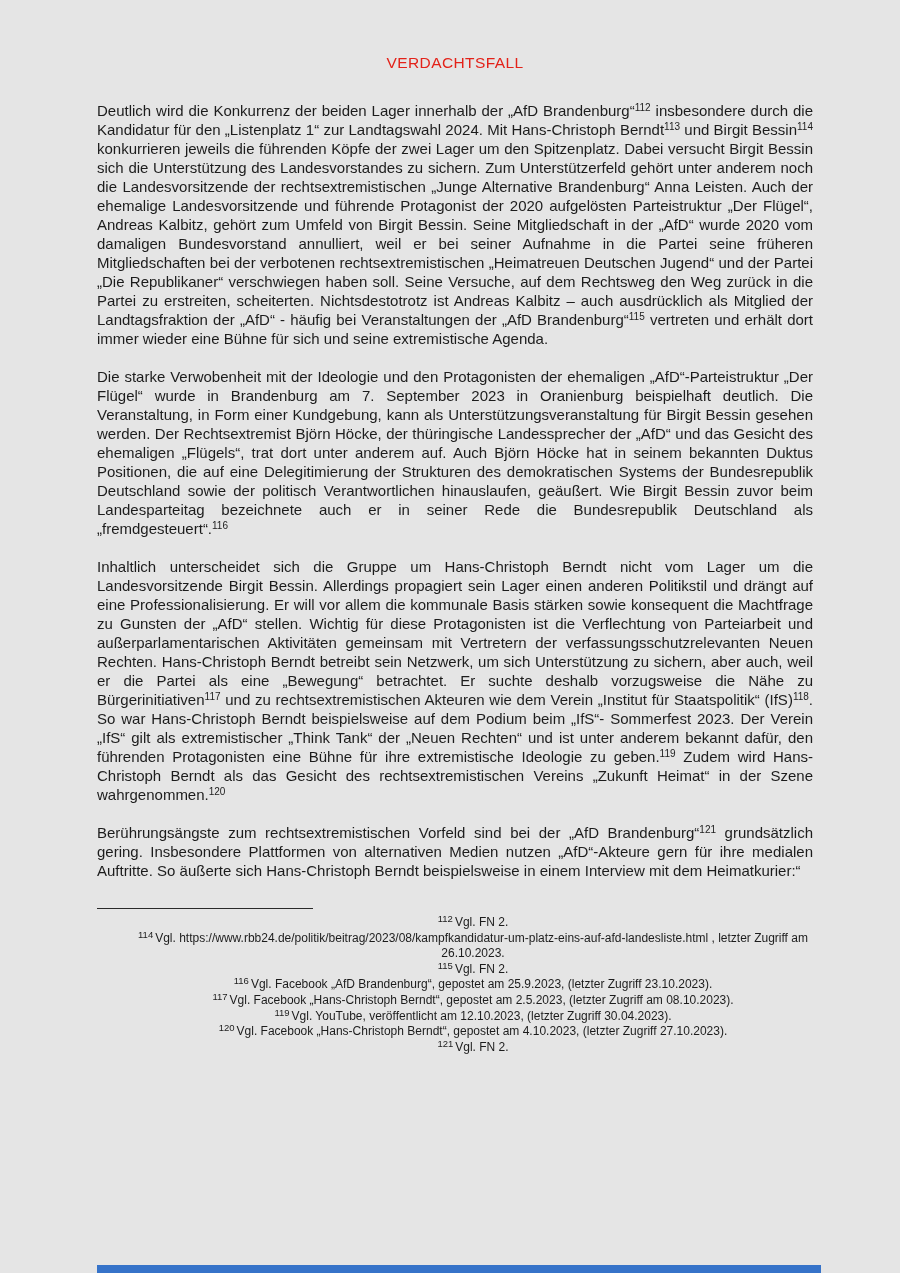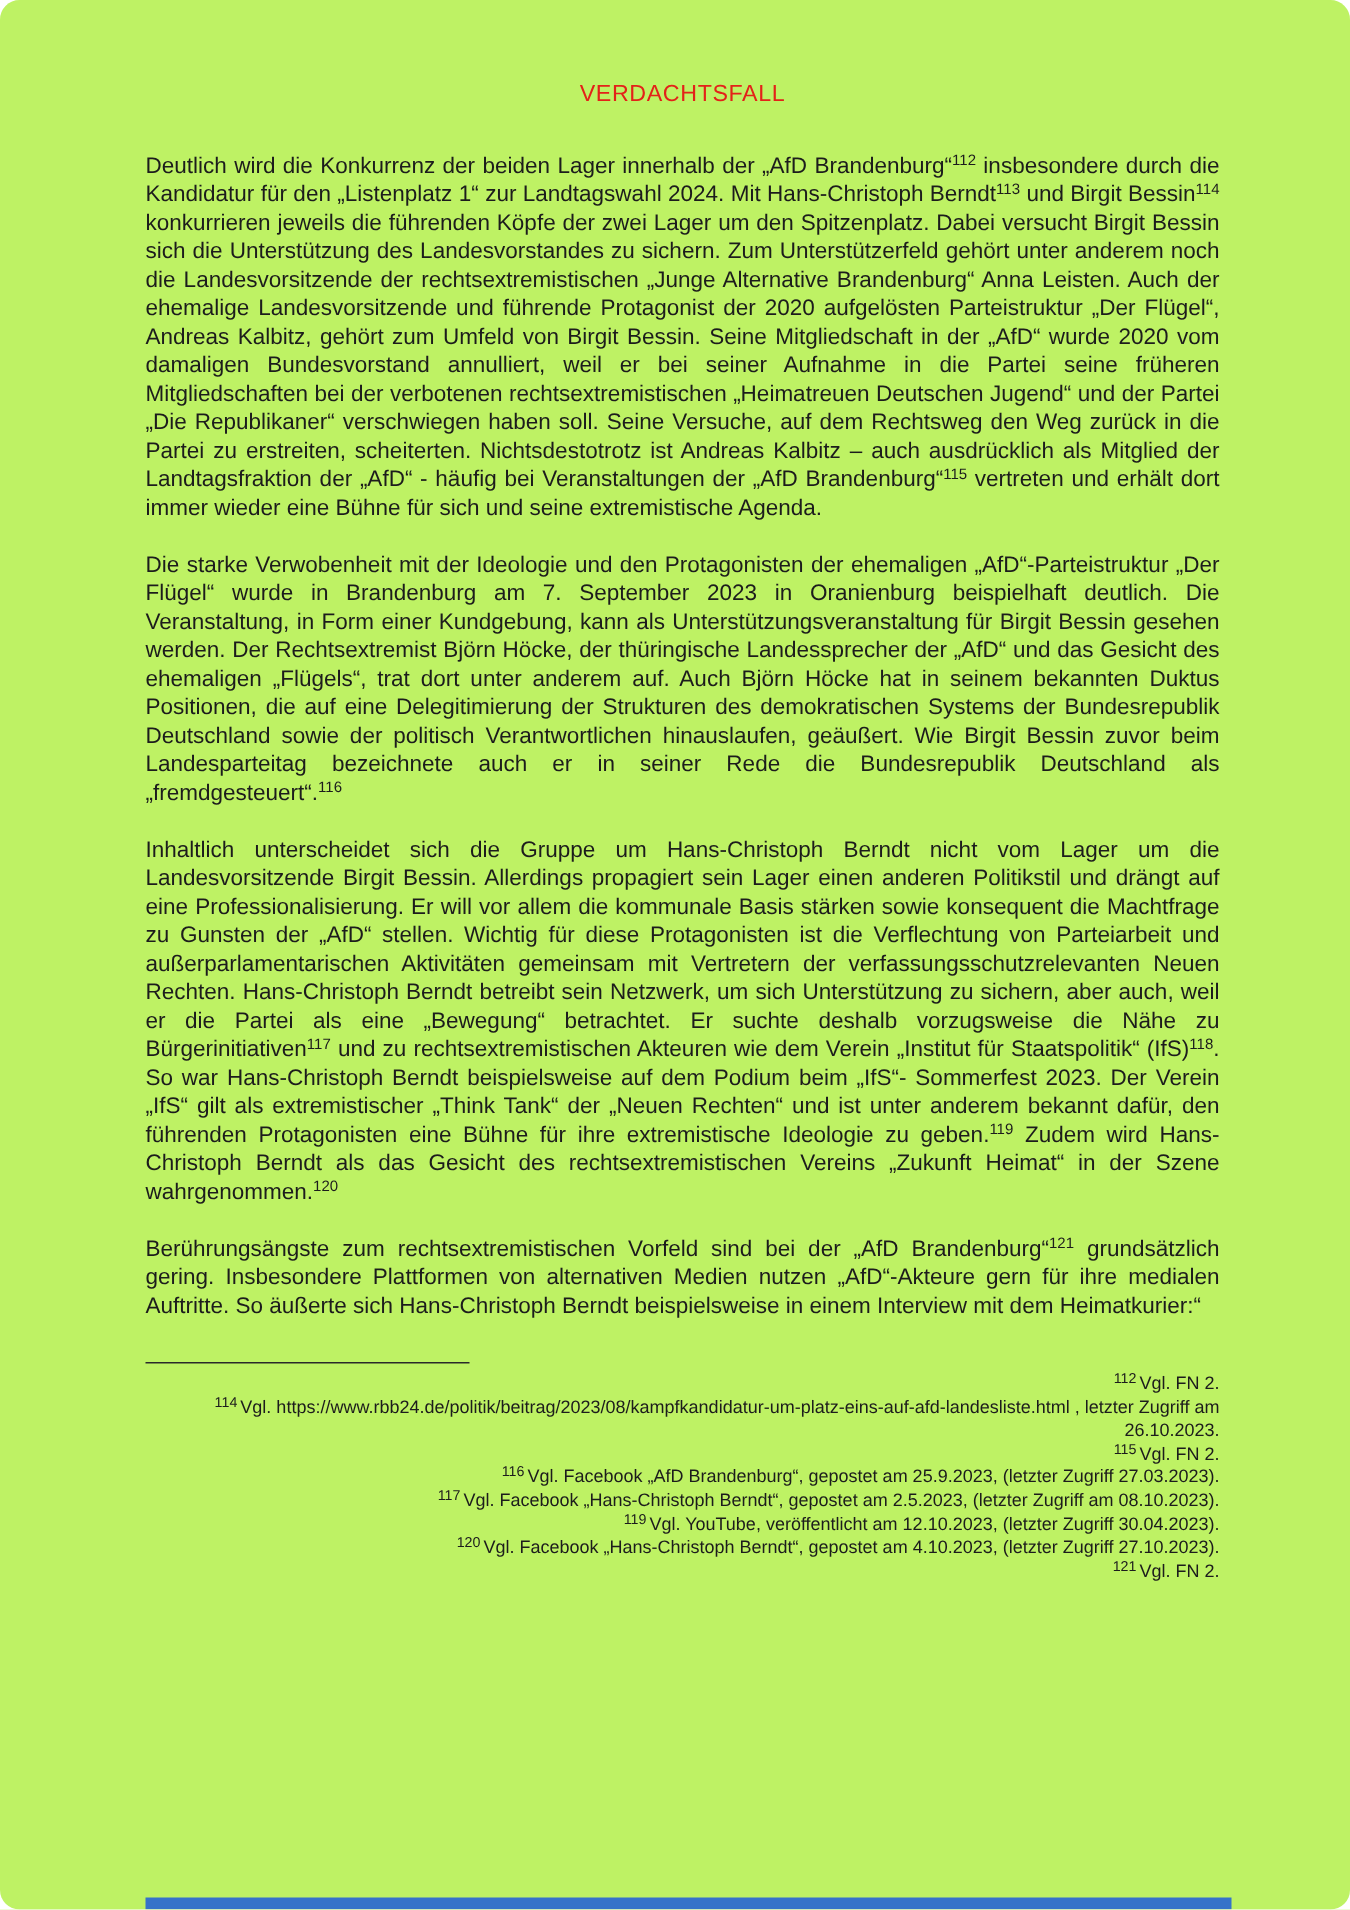"VERDACHTSFALL" .page { background: #bef264 -> #e5e5e5; border-radius: 13px -> none }
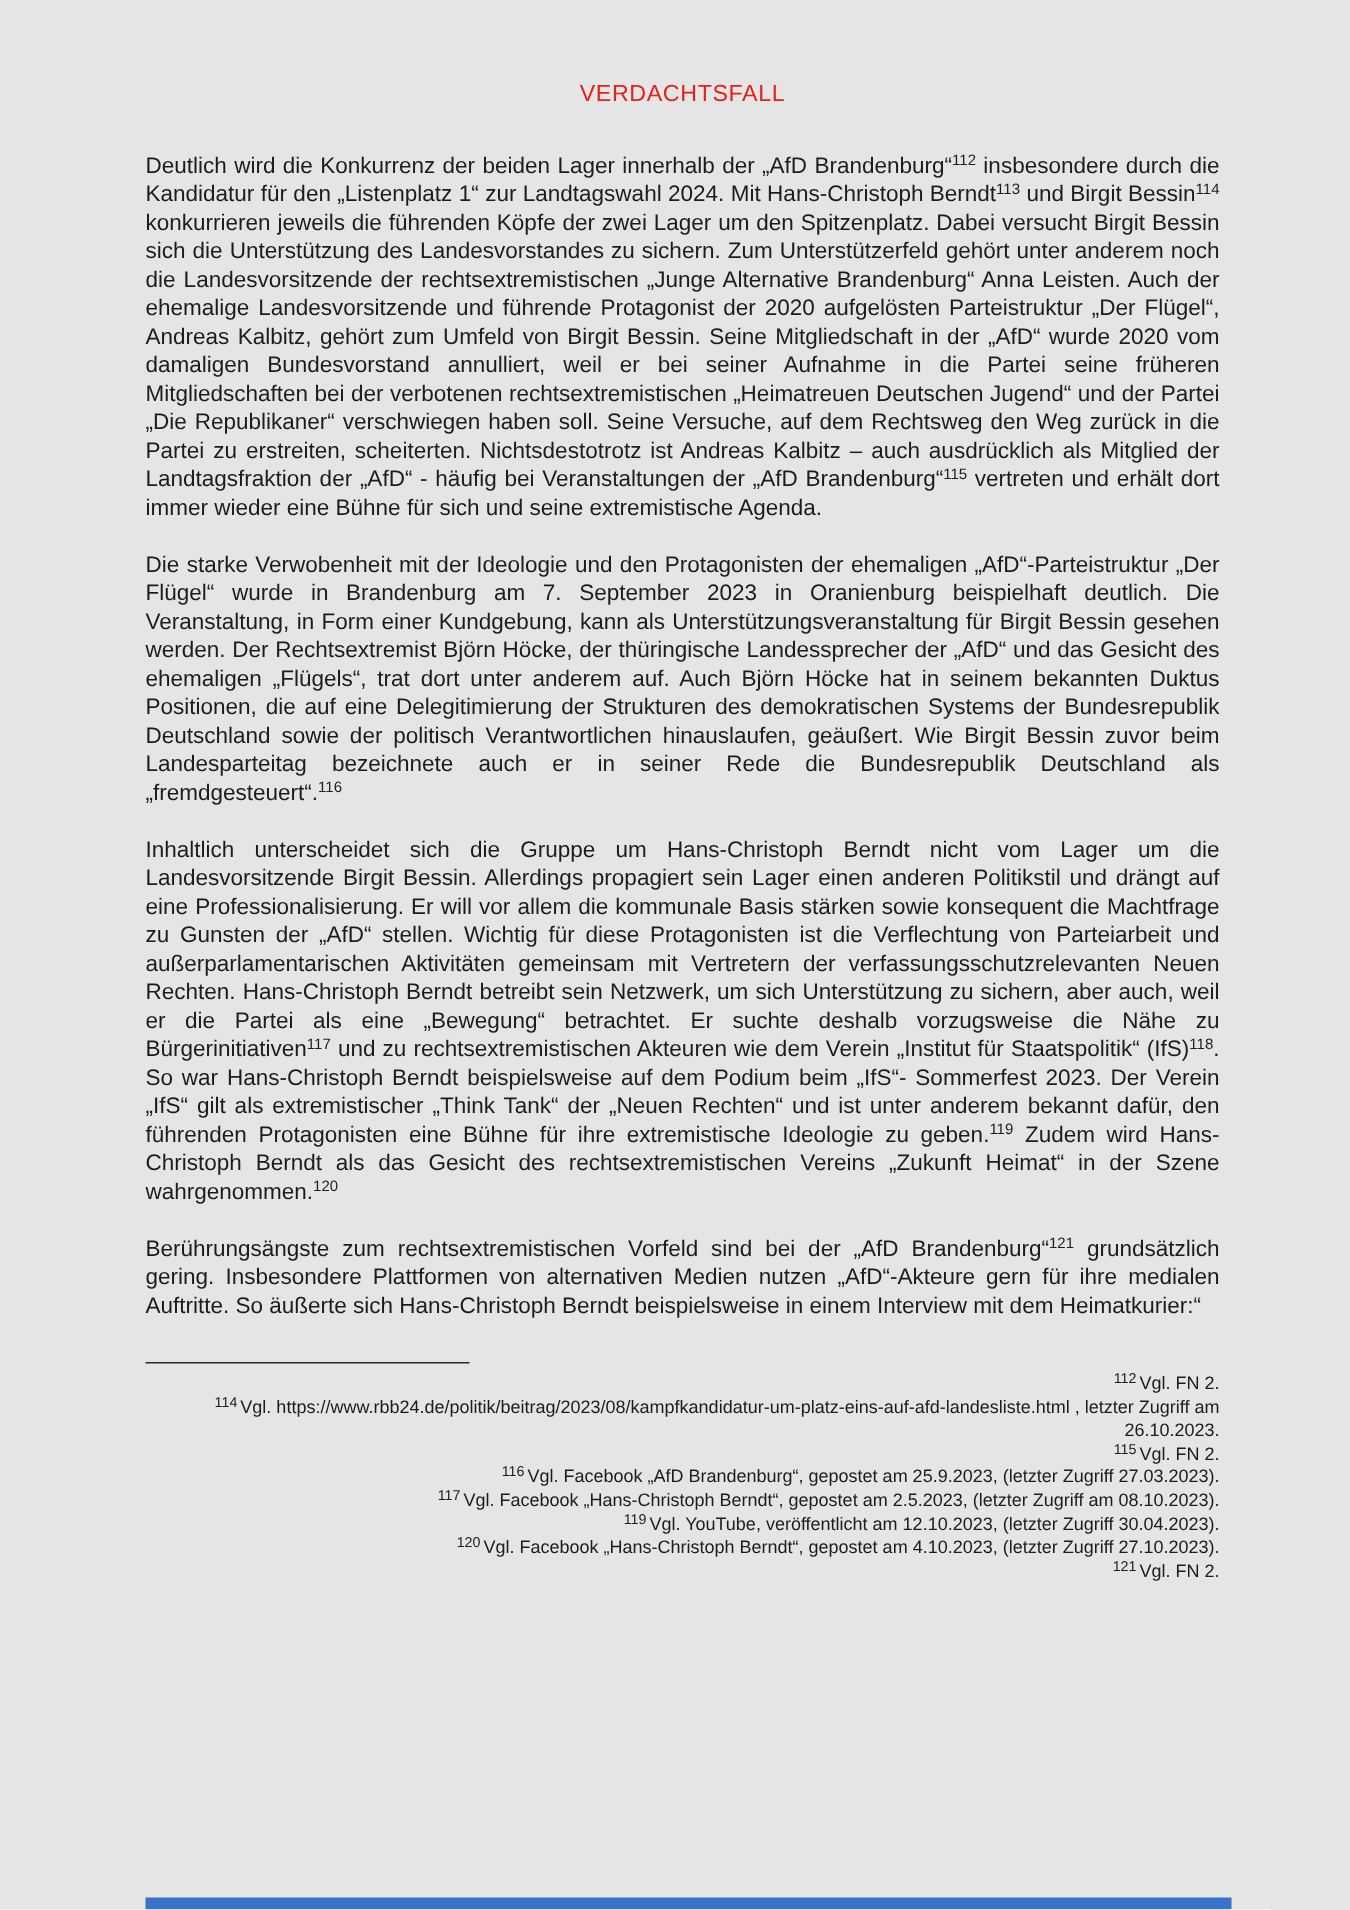"112 Vgl. FN 2." .footnotes { text-align: right -> center }
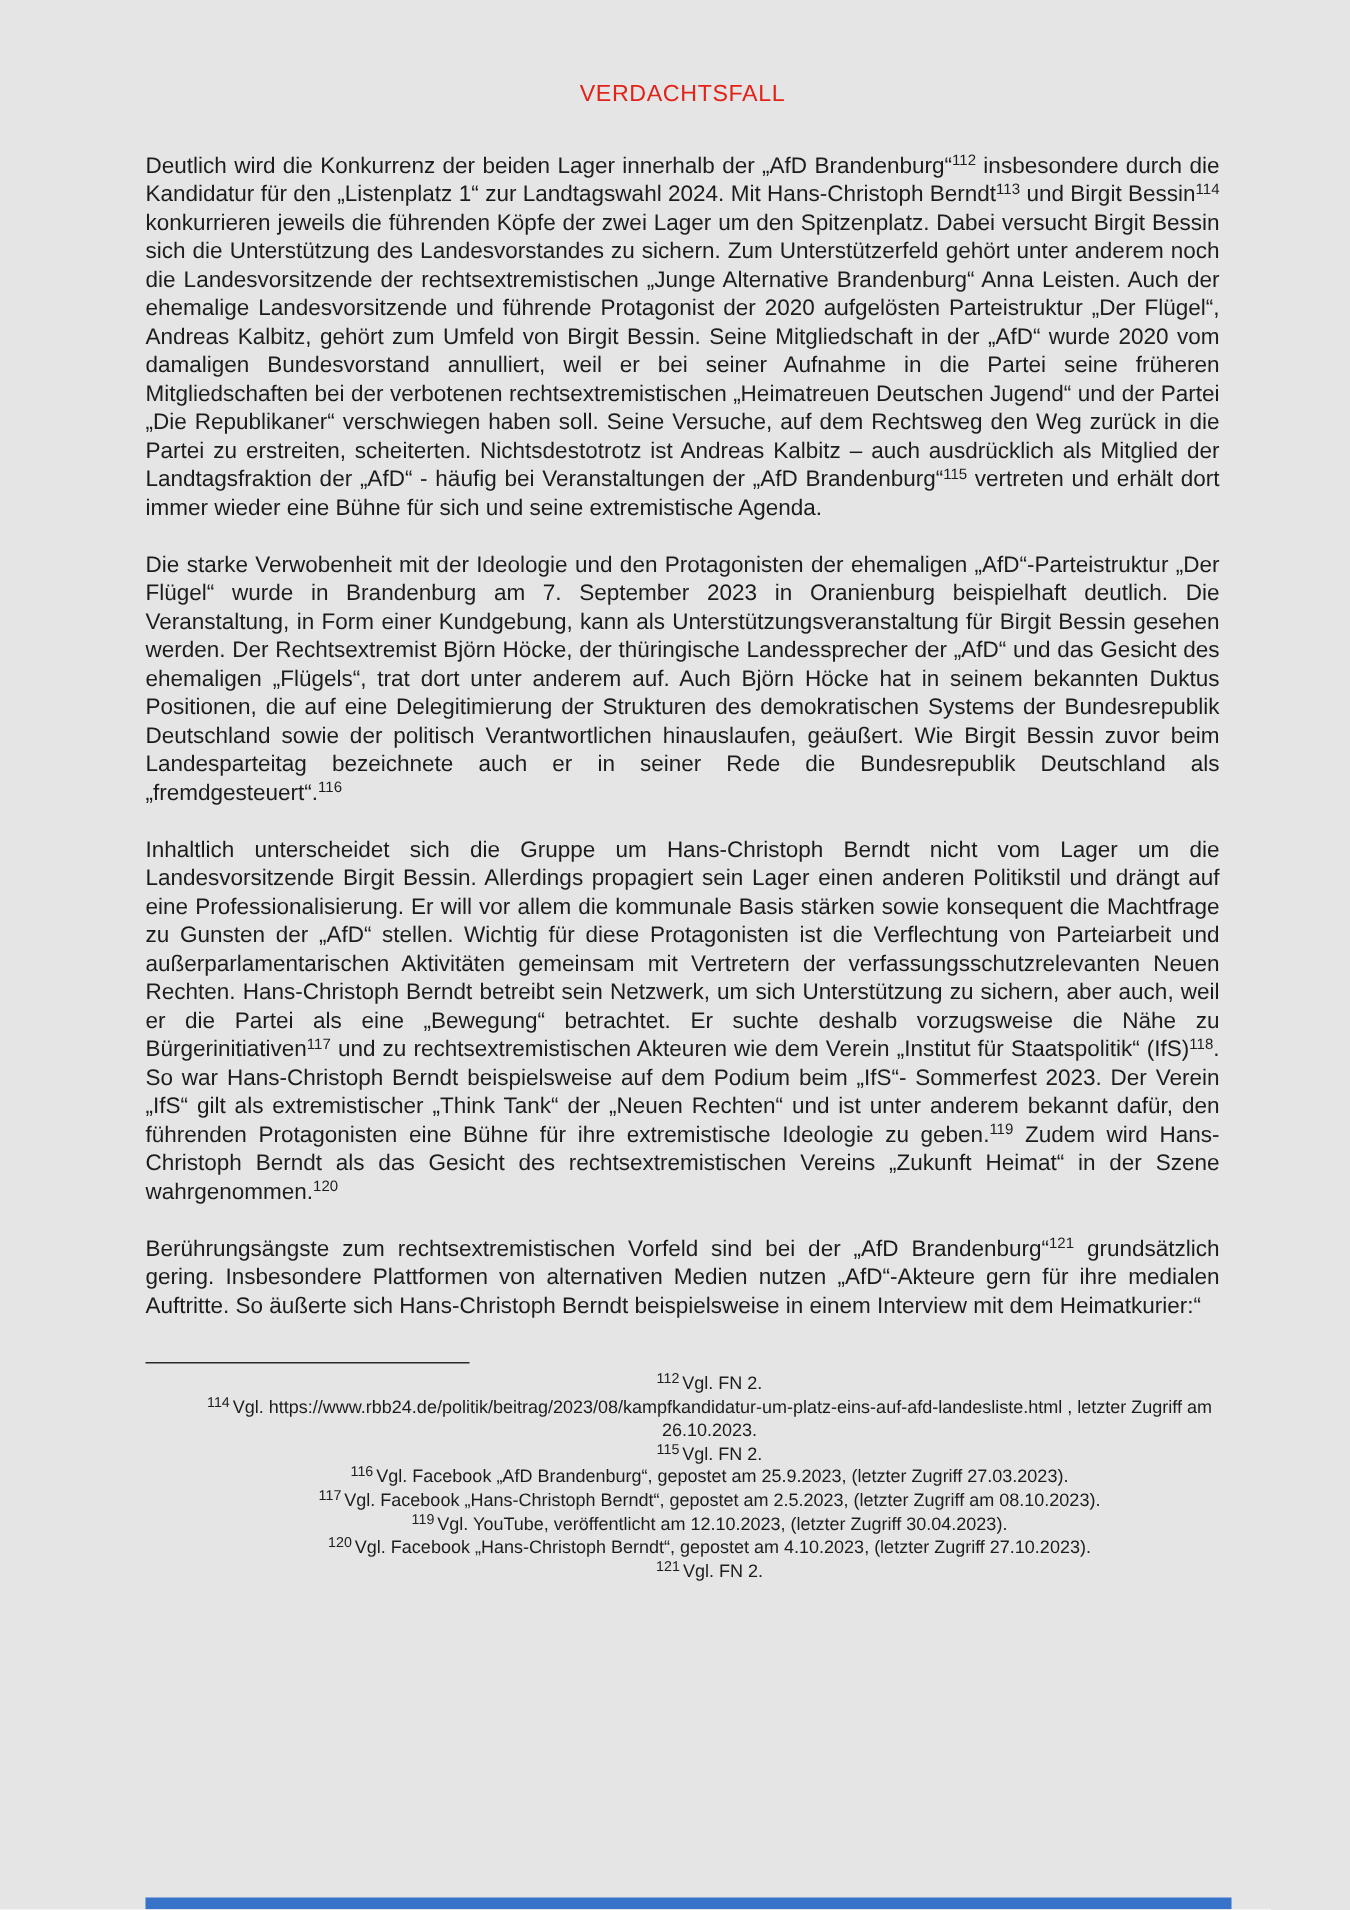"Vgl. Facebook „AfD Brandenburg“," span { text: 27.03.2023 -> 23.10.2023 }
